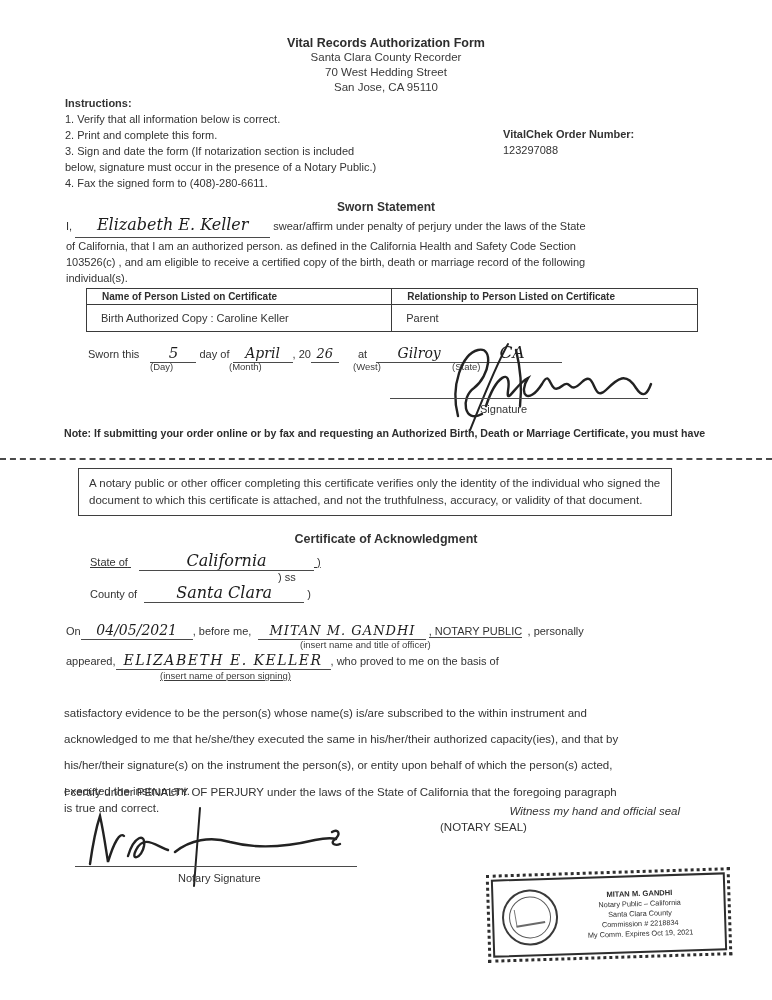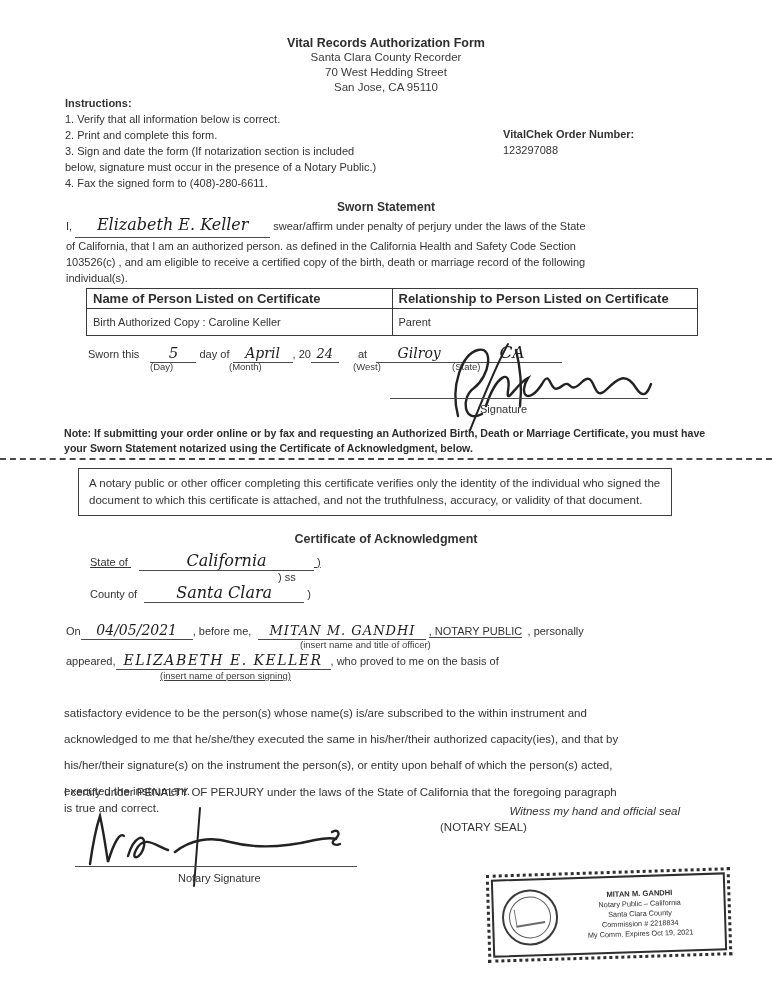"Name of Person Listed on" .vtable .th { font-size: 13px -> 10px; padding: 2px 6px -> 2px 15px }
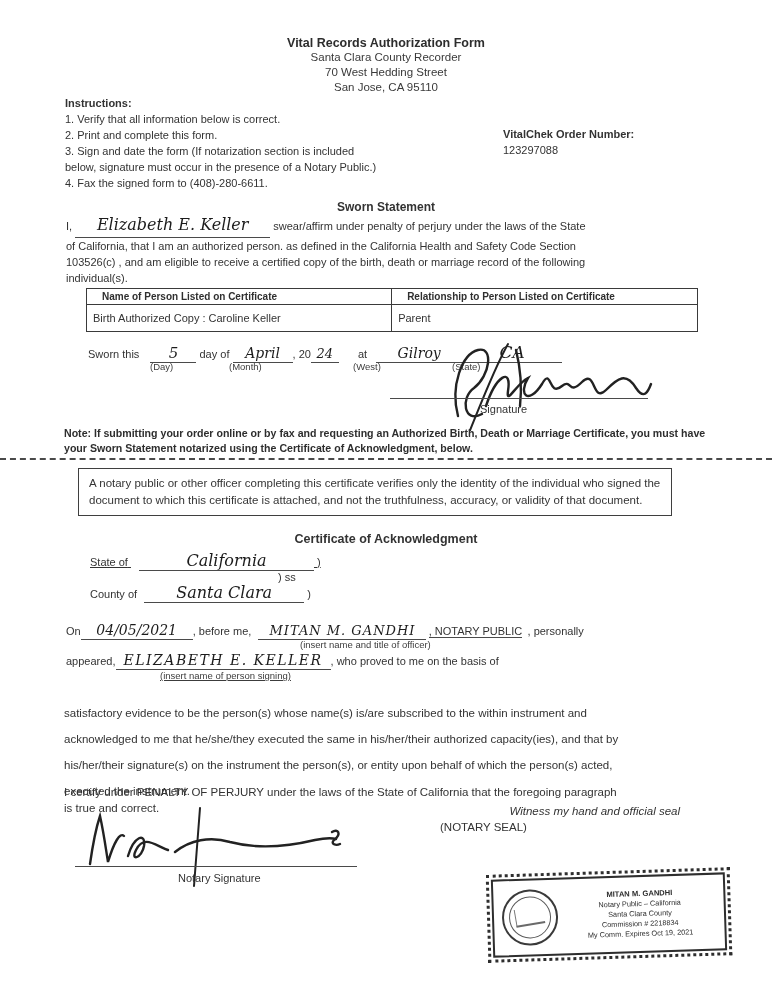"Birth Authorized Copy : Caroline" .vtable td { padding: 3px 6px -> 3px 14px }
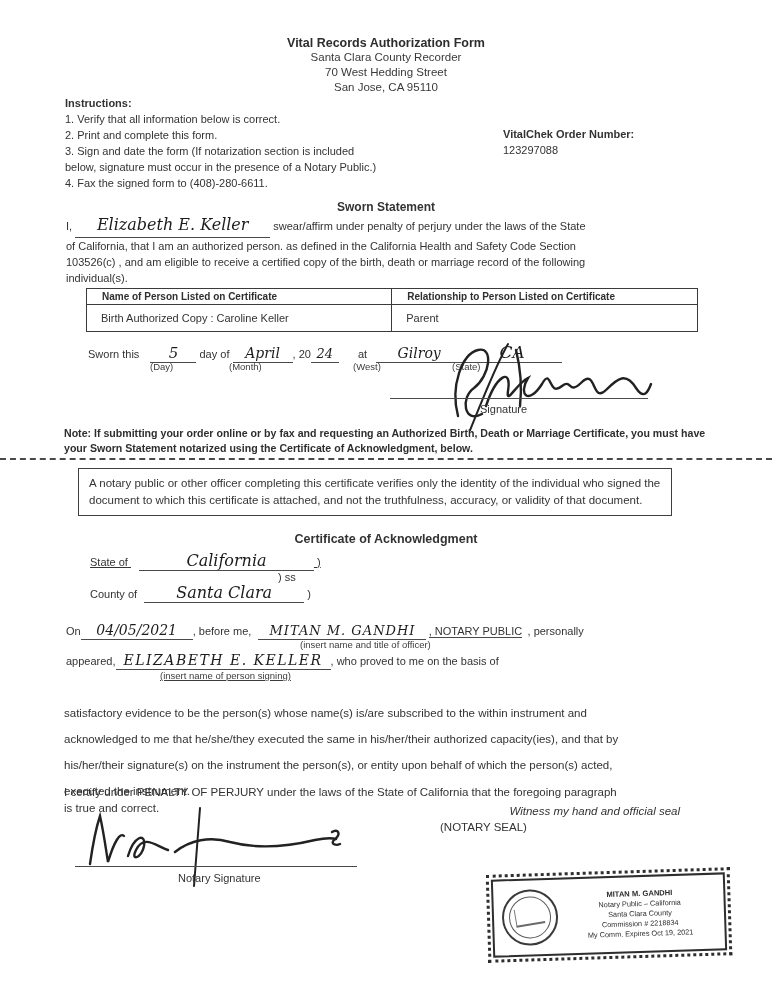"24" span.hw { text: 24 -> 26 }
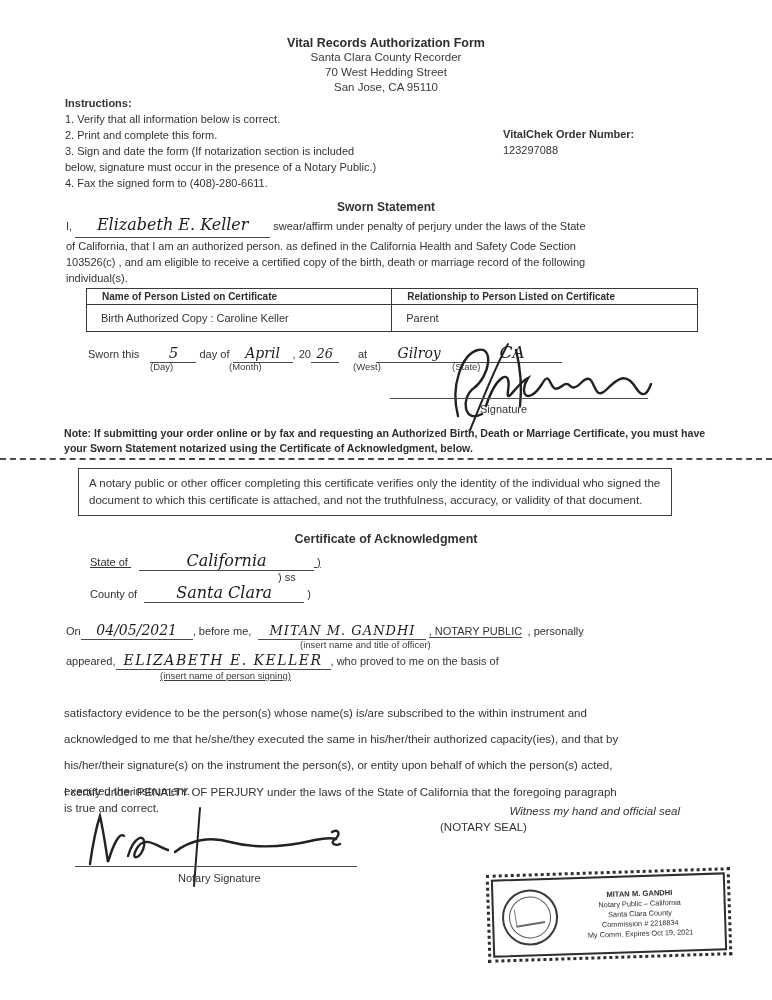"your Sworn Statement notarized using" div.note-txt { html: <div>your Sworn Statement notarized using the Certificate of Acknowledgment, below.</div> -> none }
